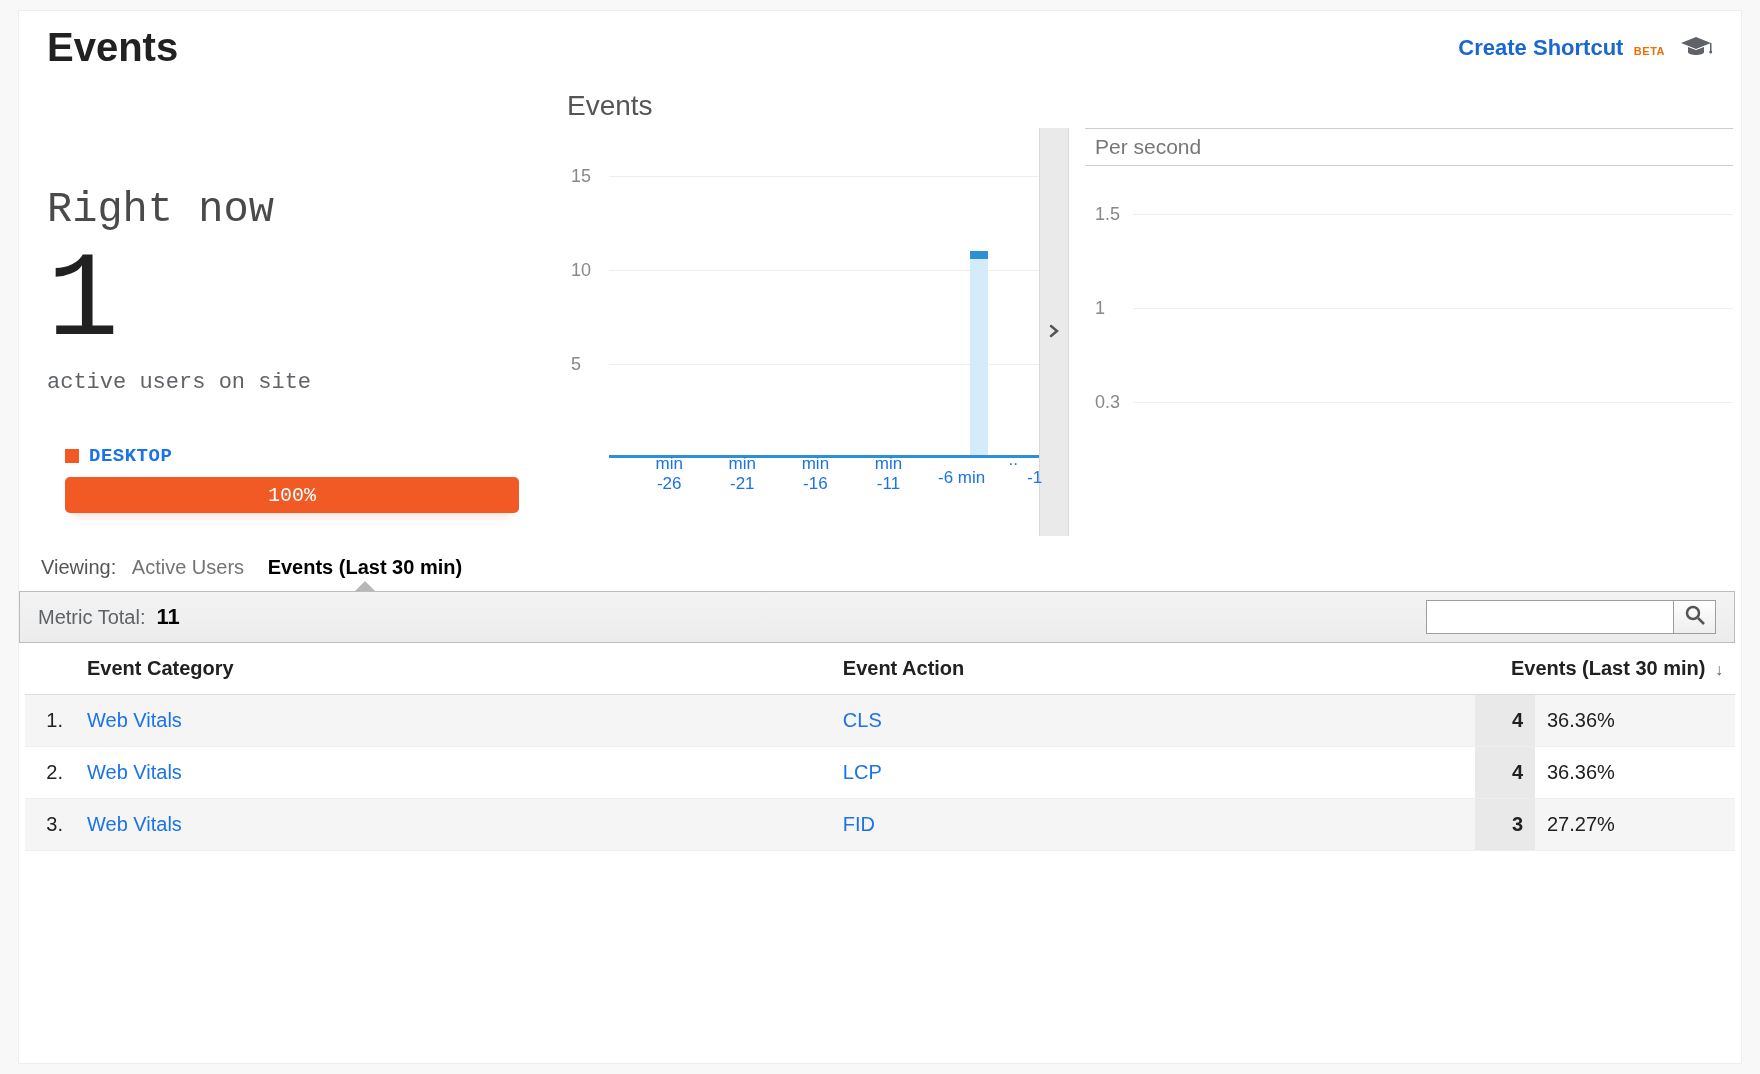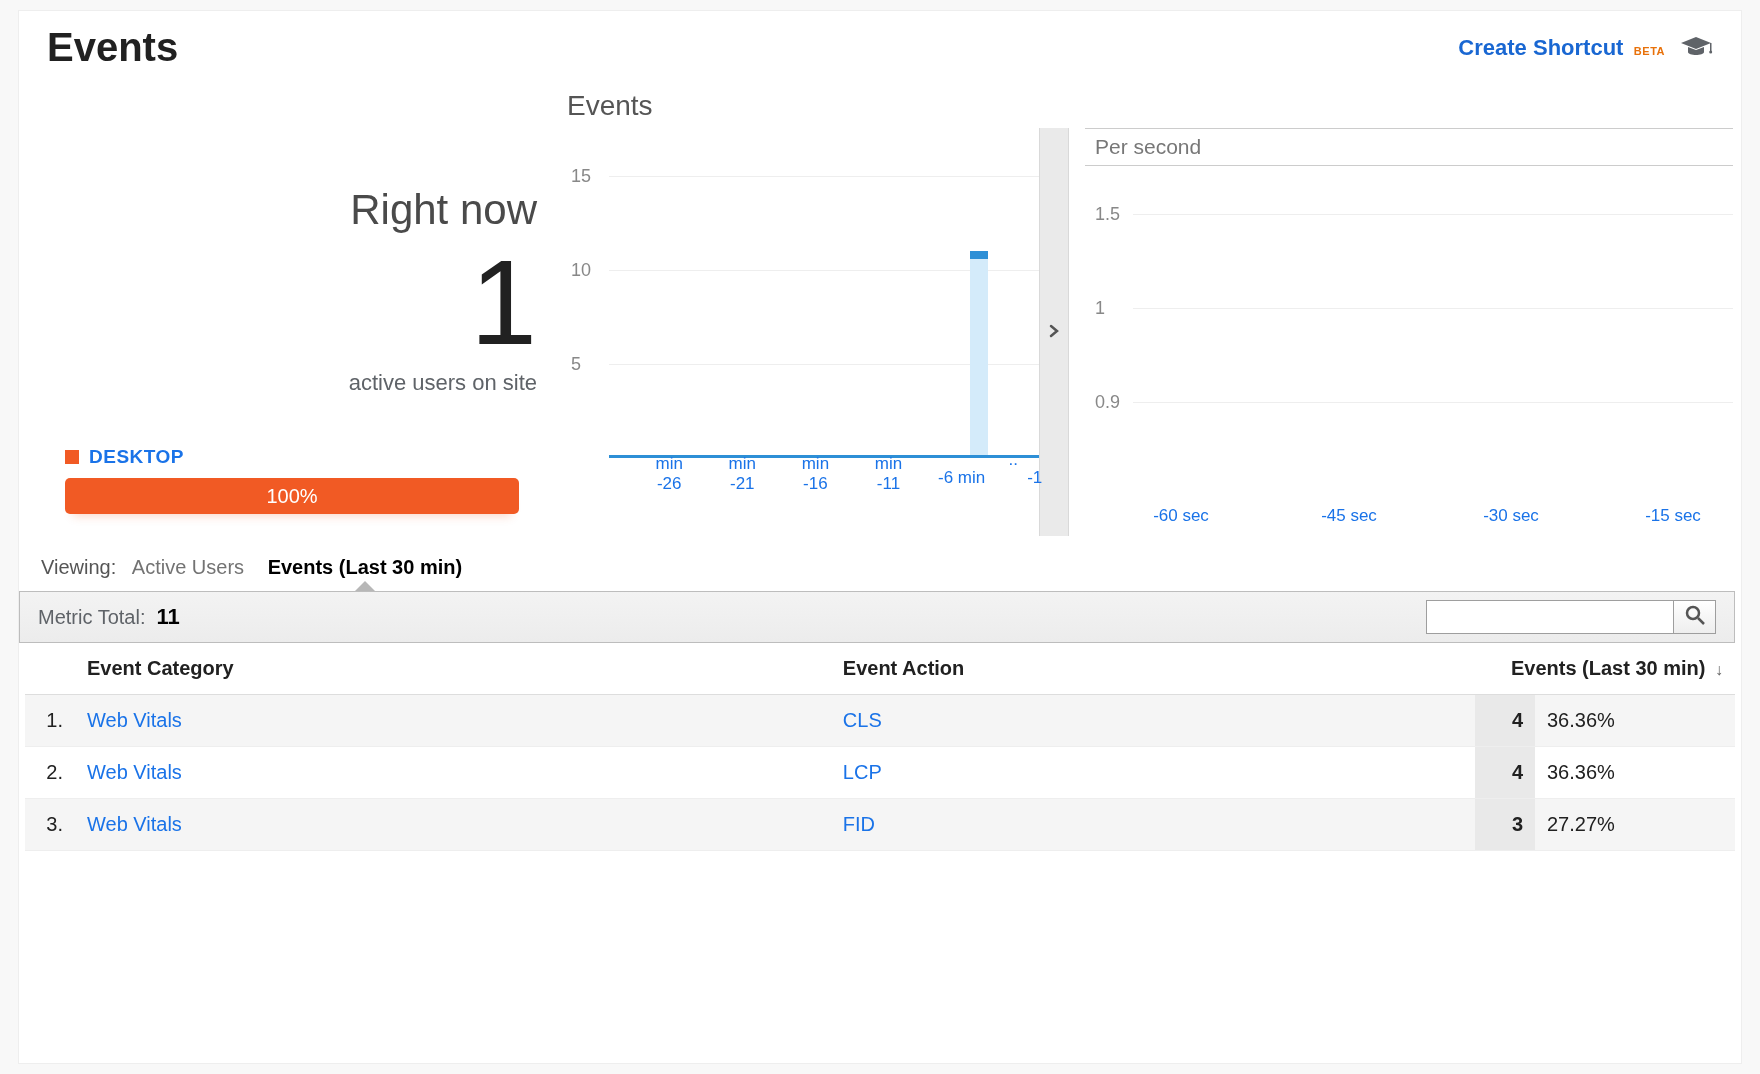"Right now" .rightnow { font-family: none -> Liberation Mono, monospace; text-align: right -> left }
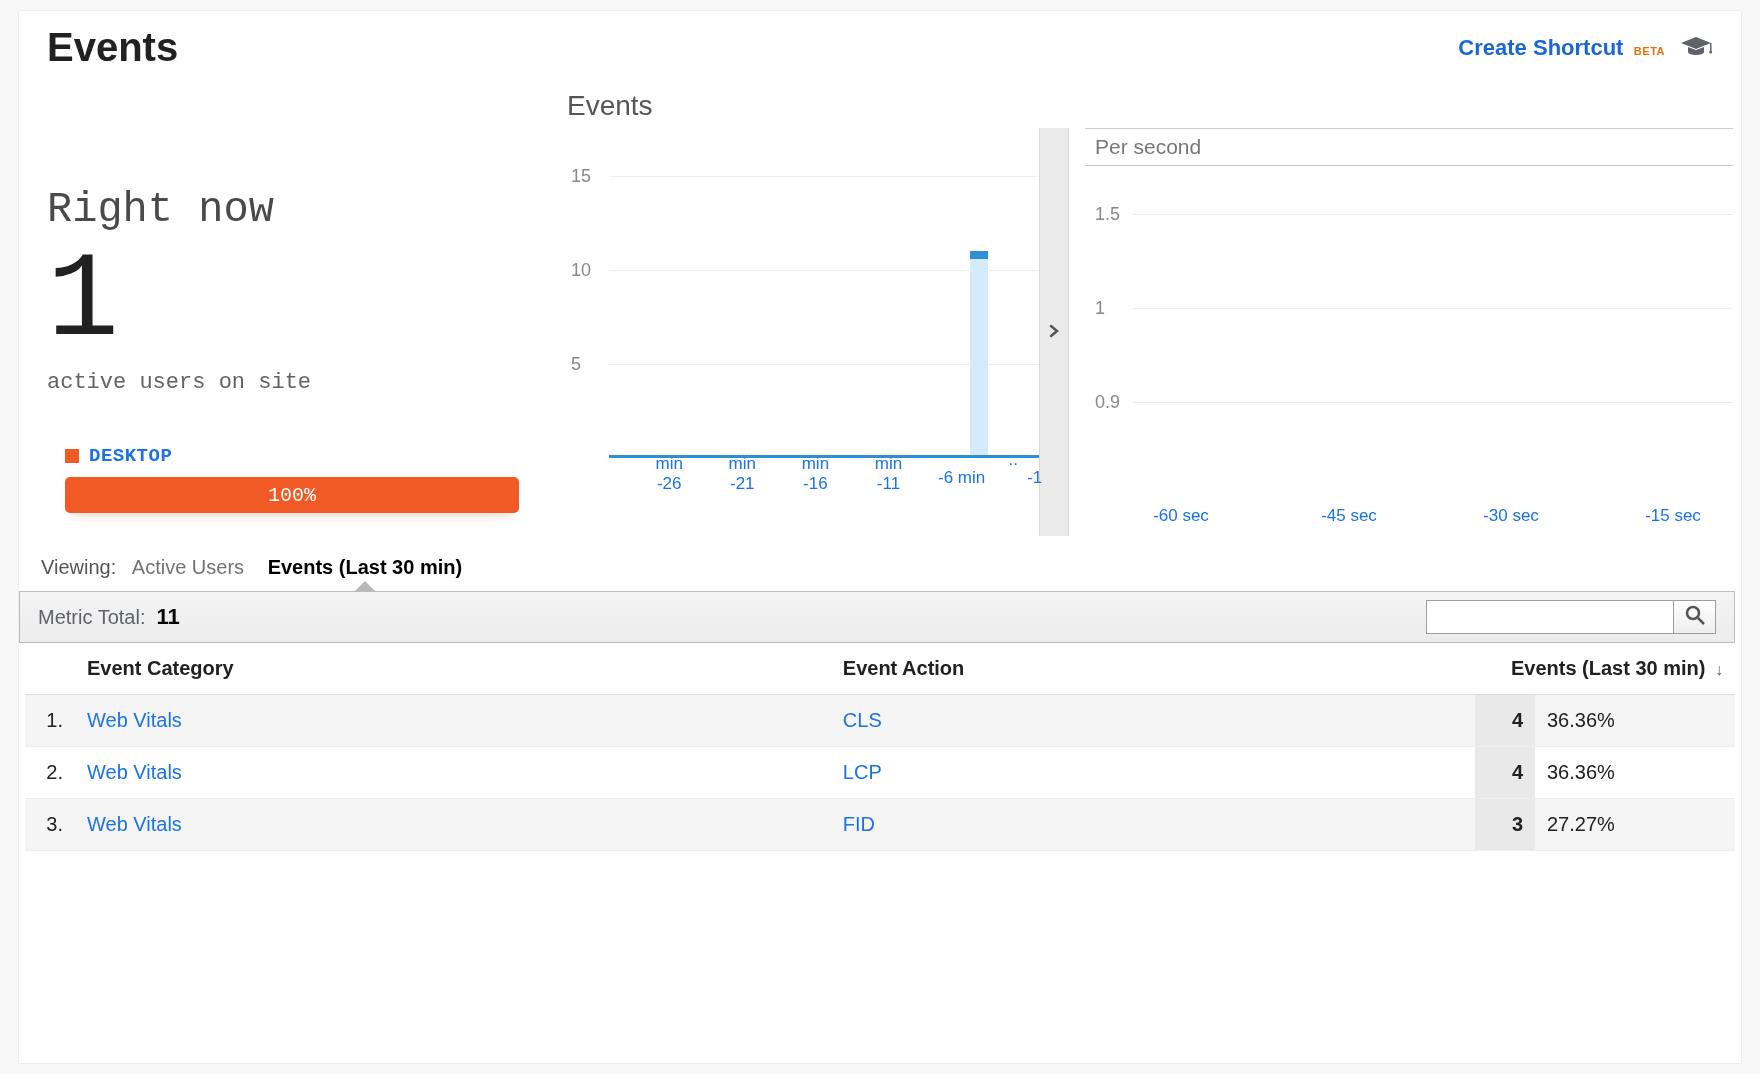"0.9" span.ytick { text: 0.9 -> 0.3 }
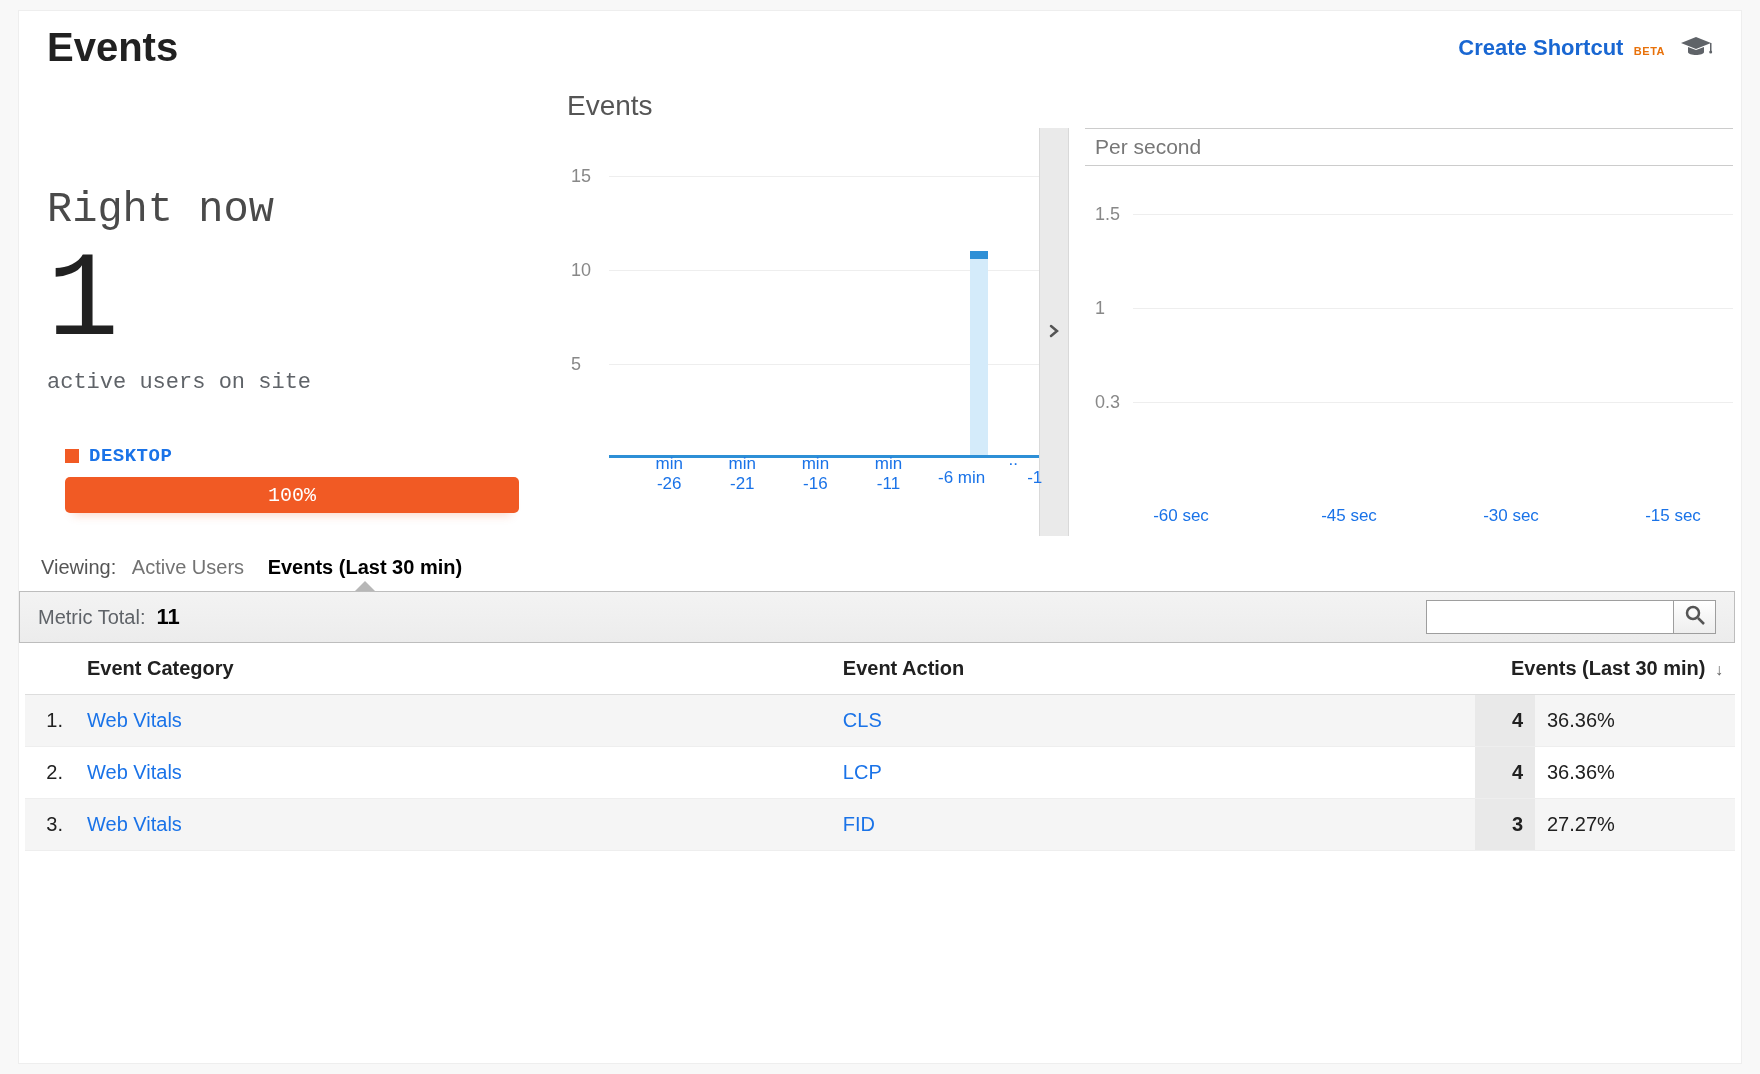"-60 sec" div.xaxis { html: <div> <span>-60 sec</span> <span>-45 sec</span> <span>-30 sec</span> <span>-15 sec</span> </div> -> none }
